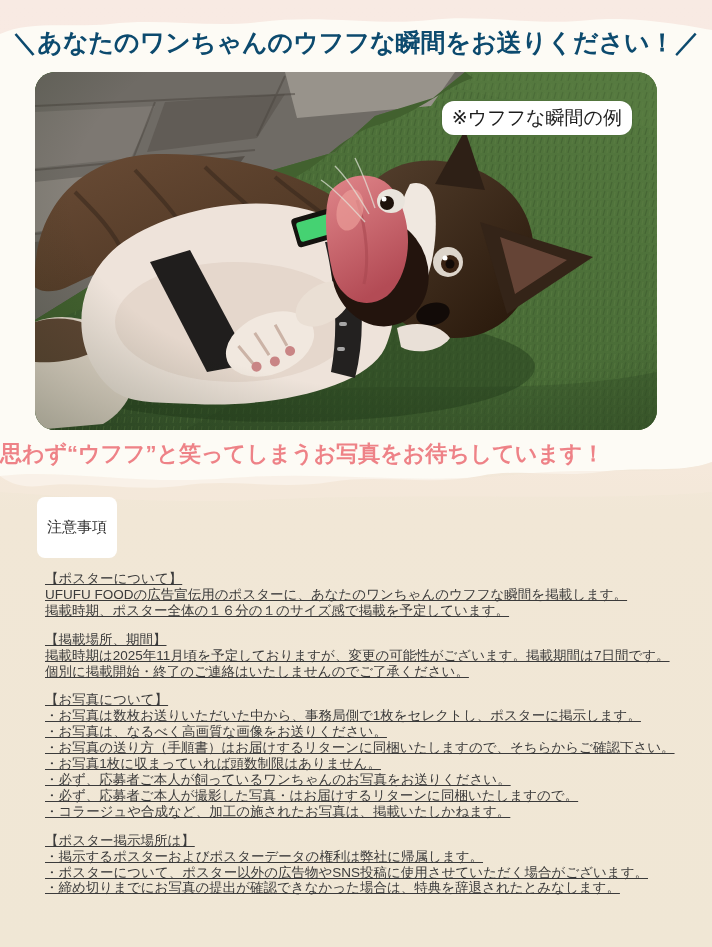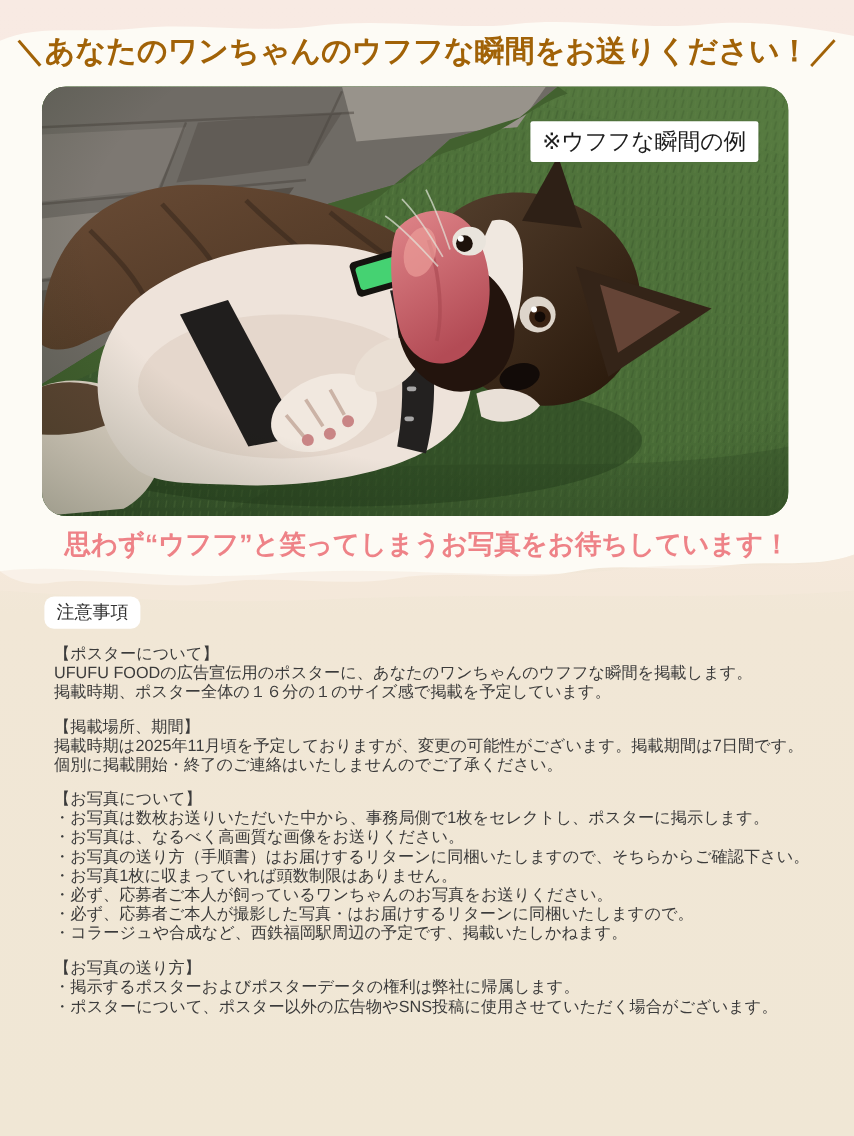"＼あなたのワンちゃんのウフフな瞬間をお送りください！／" .headline { color: #a16207 -> #0c4a6e }
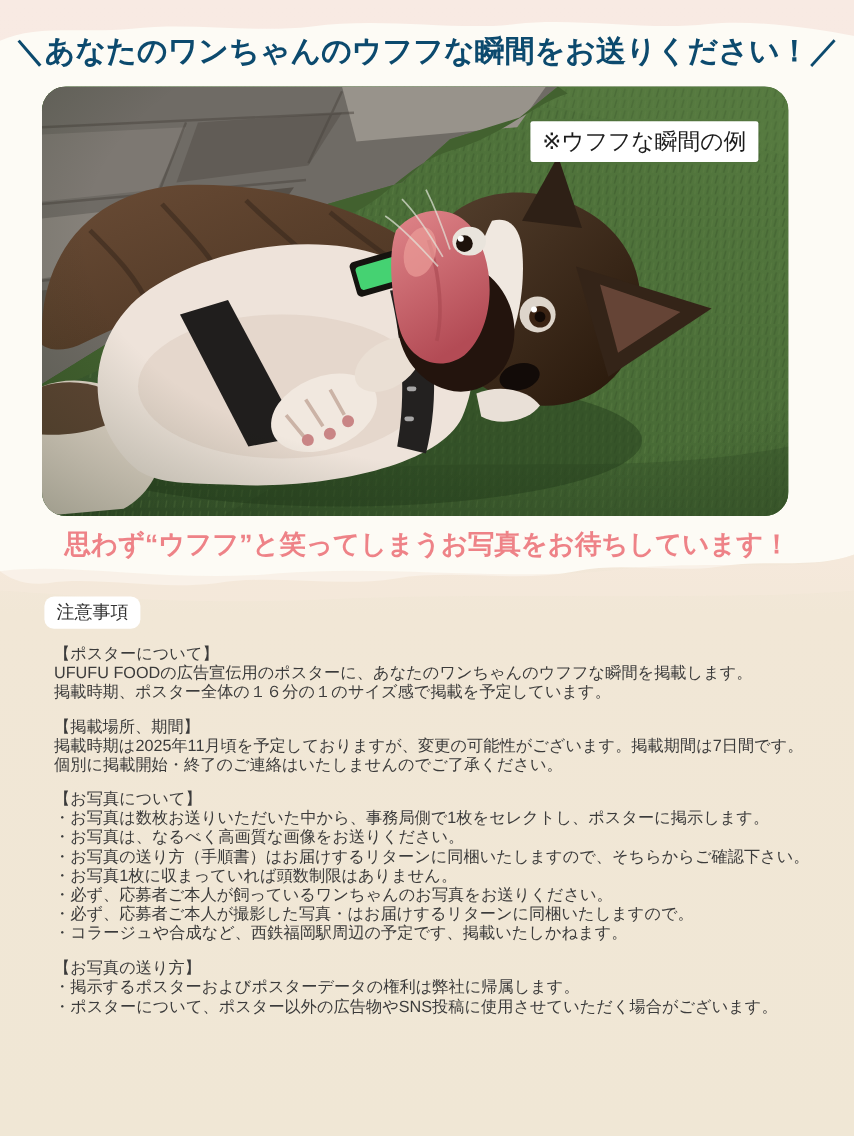"※ウフフな瞬間の例" .photo-label { border-radius: 2px -> 12px }
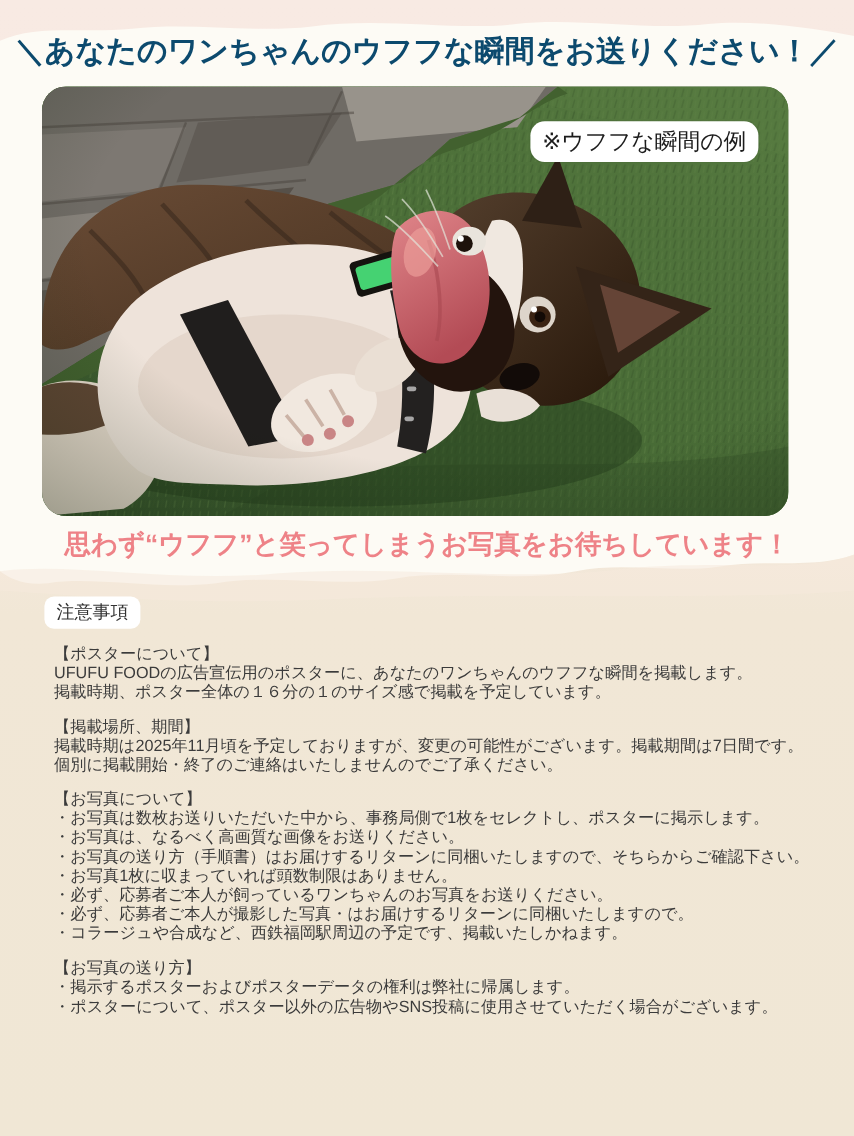"思わず“ウフフ”と笑ってしまうお写真をお待ちしています！" .message { text-align: center -> none }
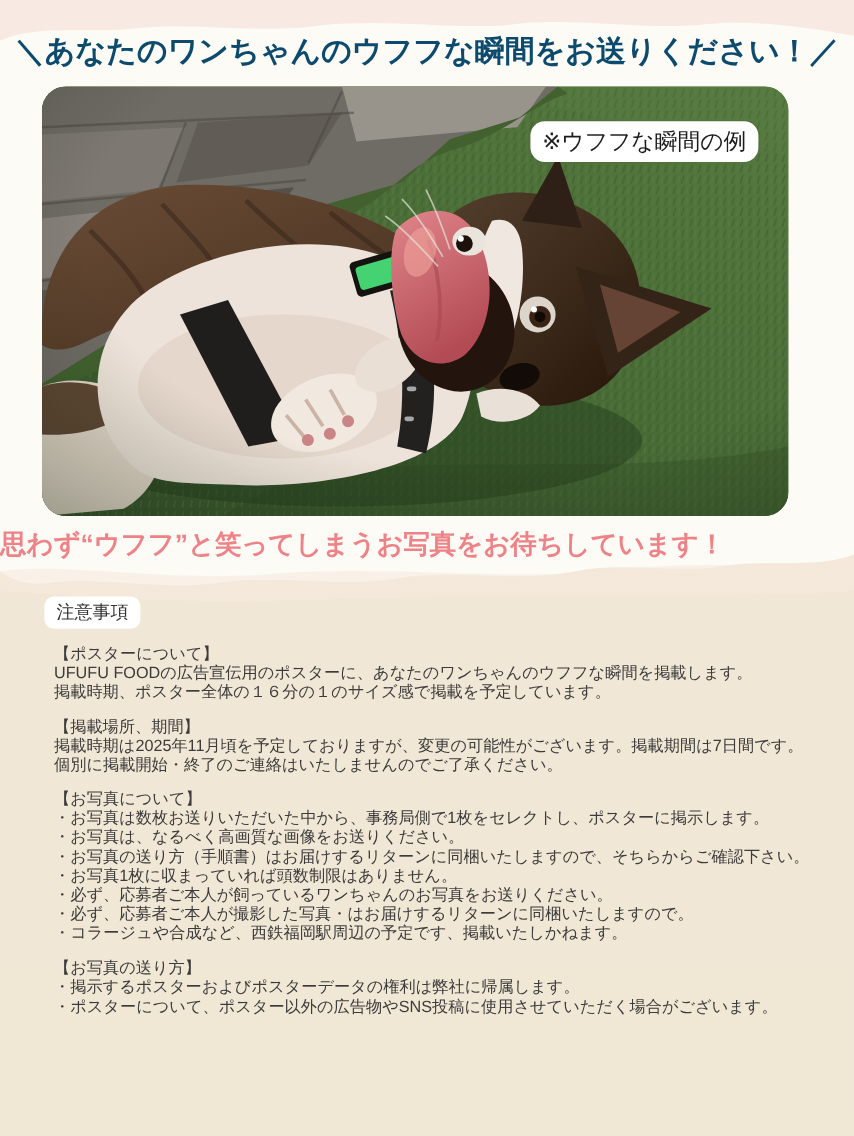"注意事項" .notes-heading { padding: 4px 10px -> 21px 10px }
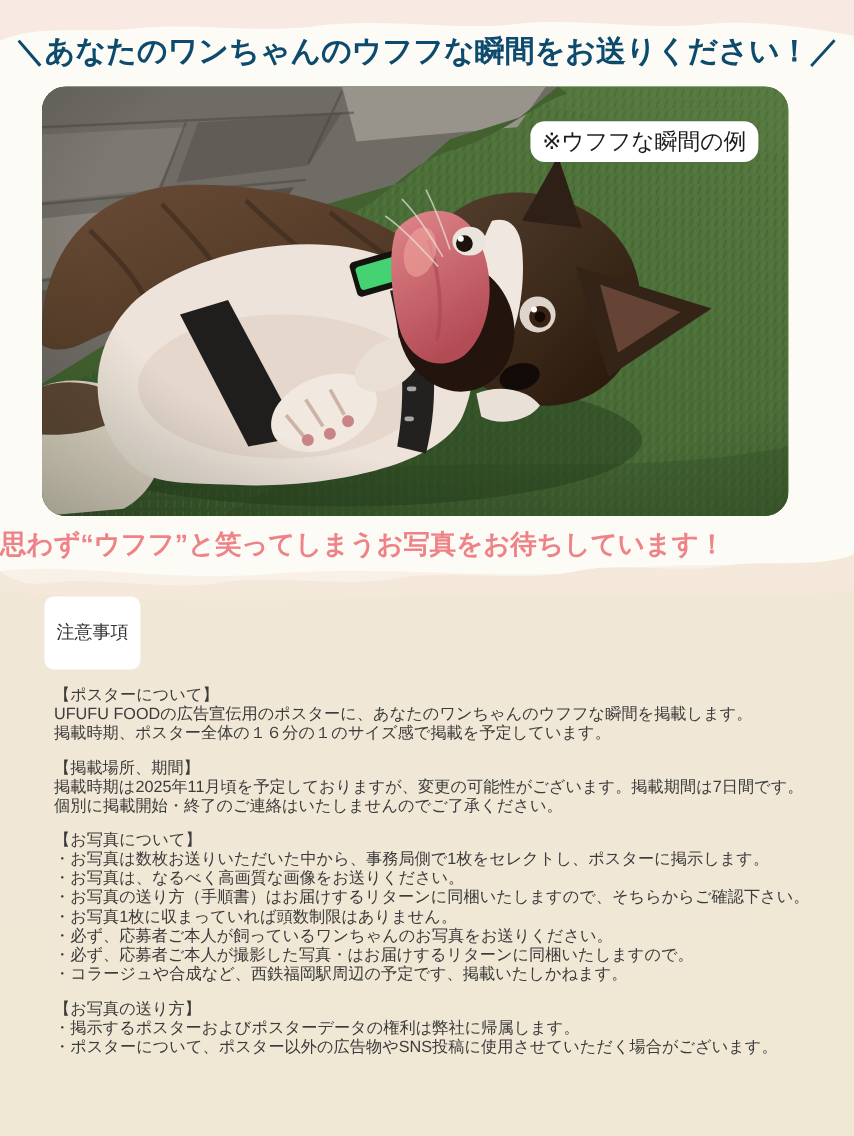"【ポスターについて】" .note-section { text-decoration: none -> underline }
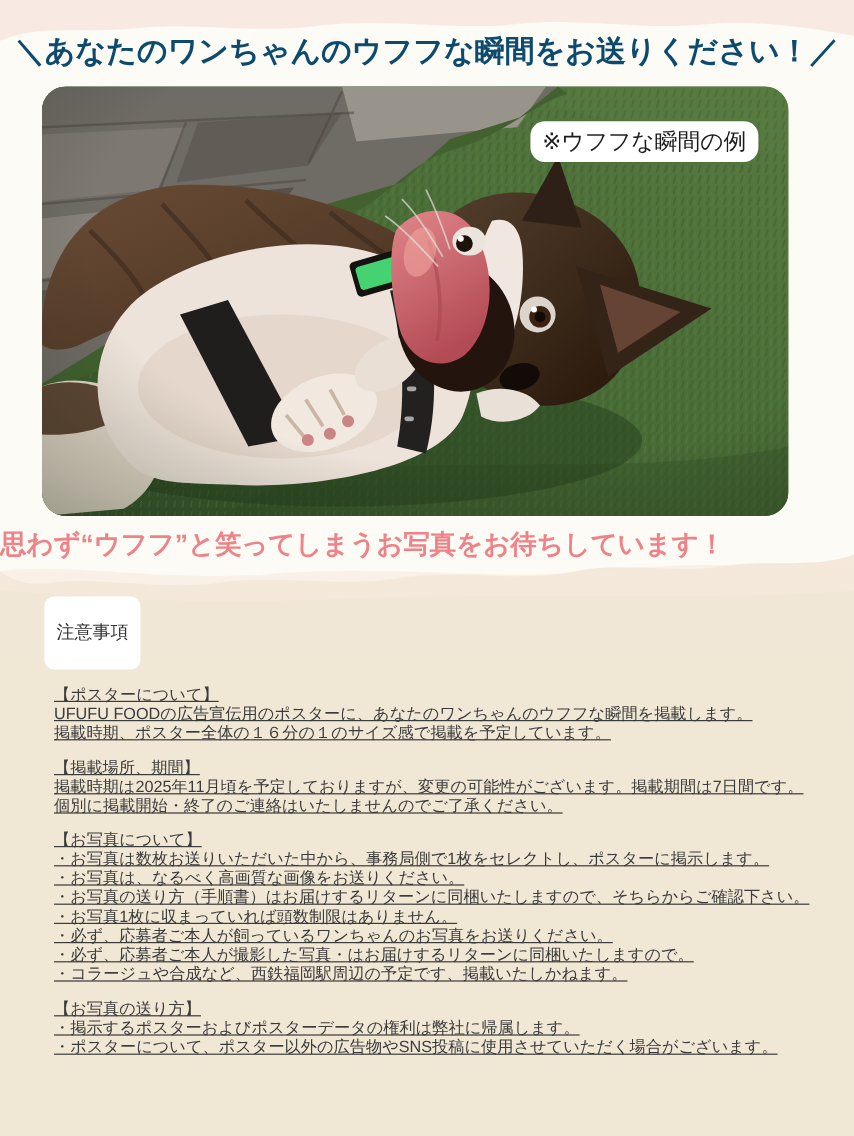"・コラージュや合成など、西鉄福岡駅周辺の予定です、掲載いたしかねます。" p { text: 西鉄福岡駅周辺の予定です -> 加工の施されたお写真は }
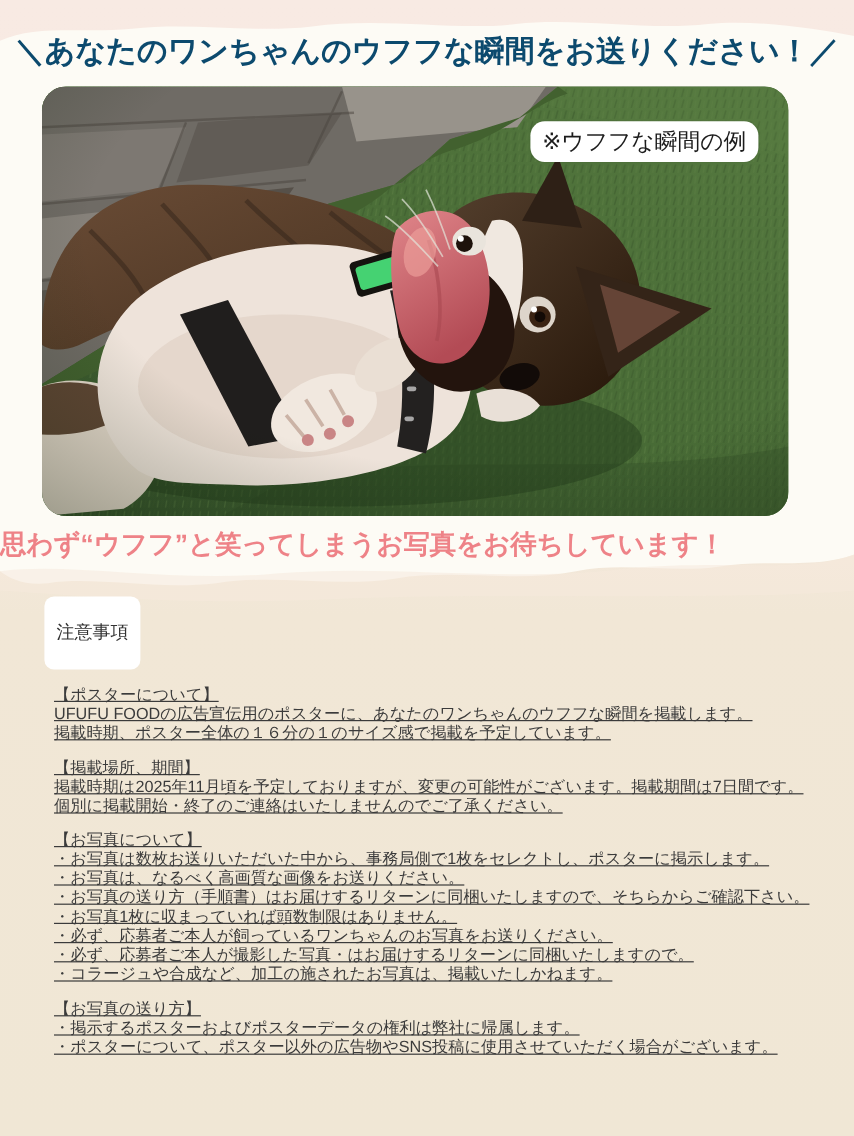"【お写真の送り方】" p.note-title { text: お写真の送り方 -> ポスター掲示場所は }
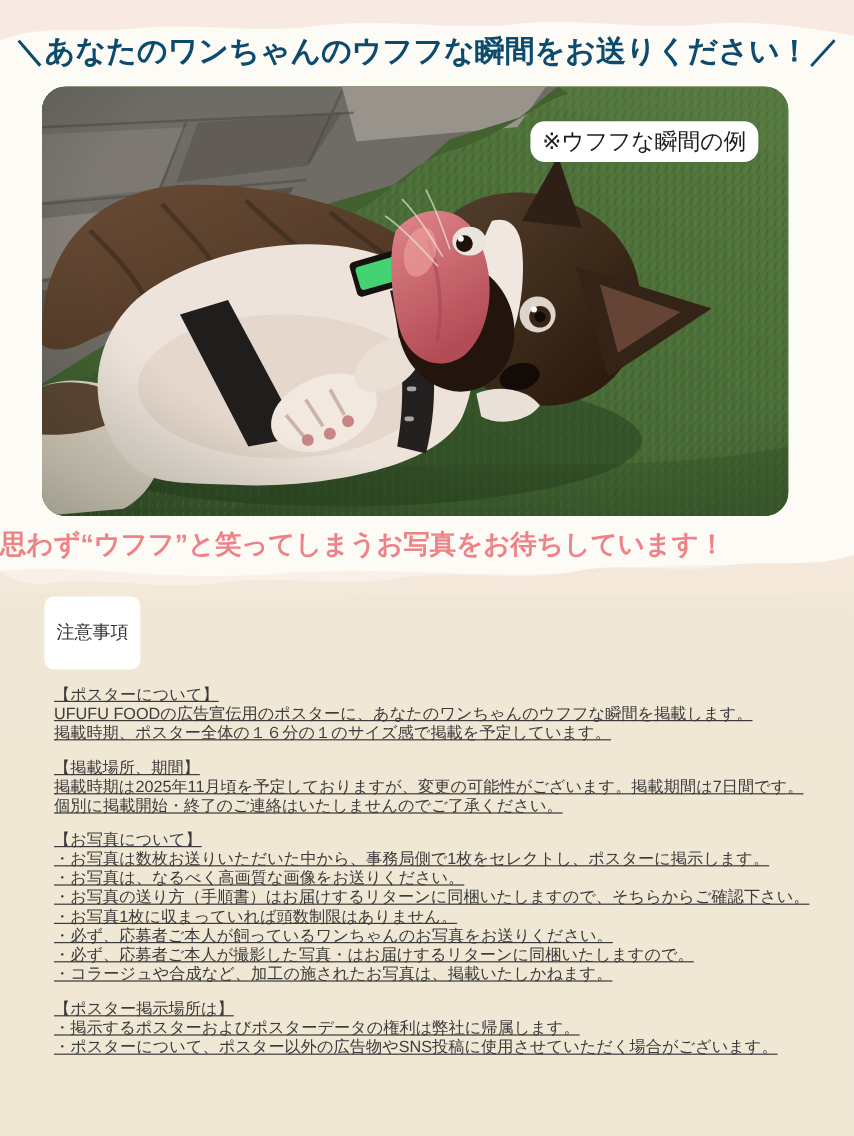"・締め切りまでにお写真の提出が確認できなかった場合は、特典を辞退されたとみなしま" p { html: none -> <p>・締め切りまでにお写真の提出が確認できなかった場合は、特典を辞退されたとみなします。</p> }
